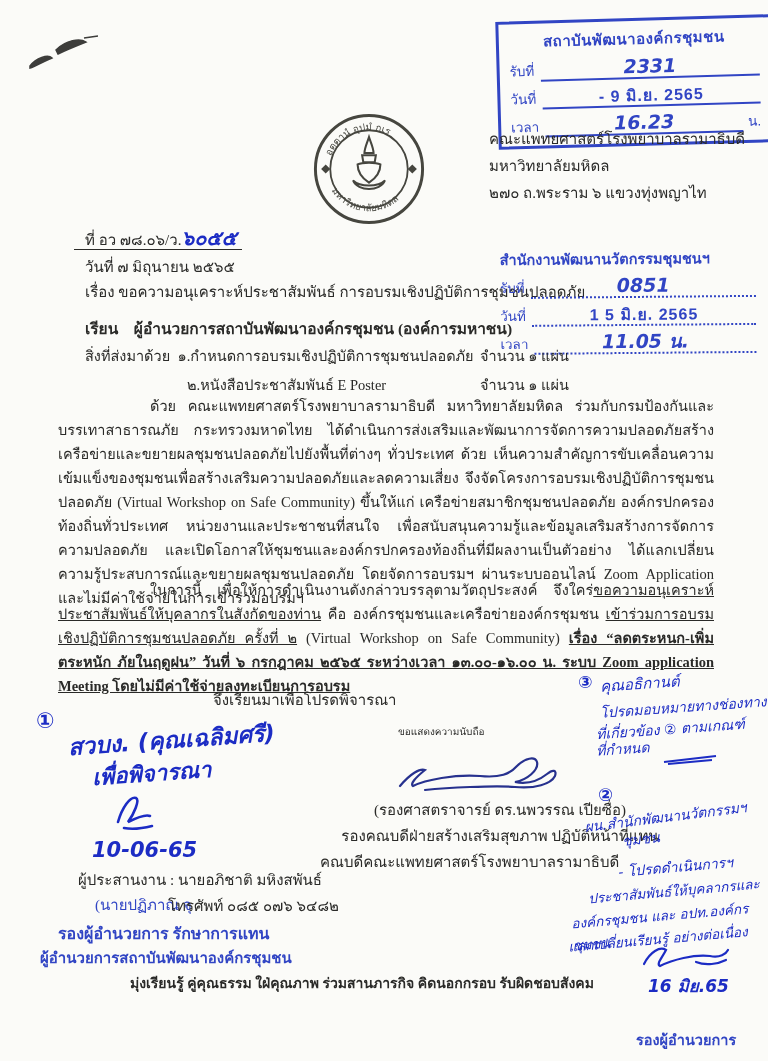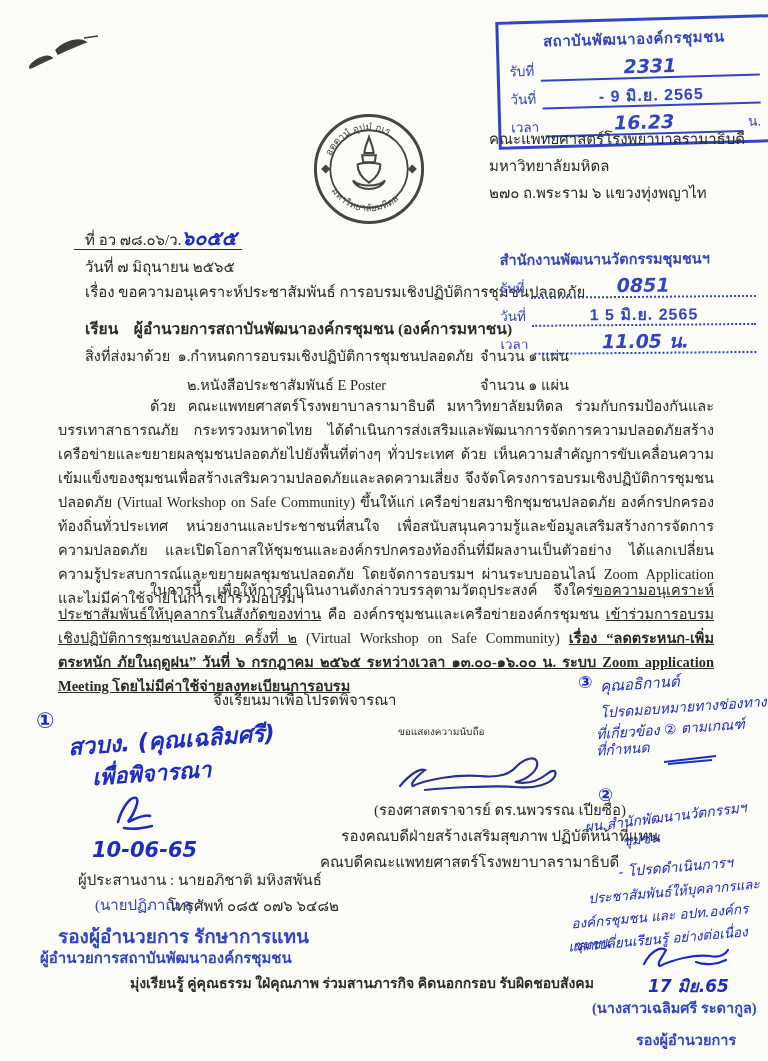"รองผู้อำนวยการ รักษาการแทน" div.abs { font-size: 19px -> 16px }
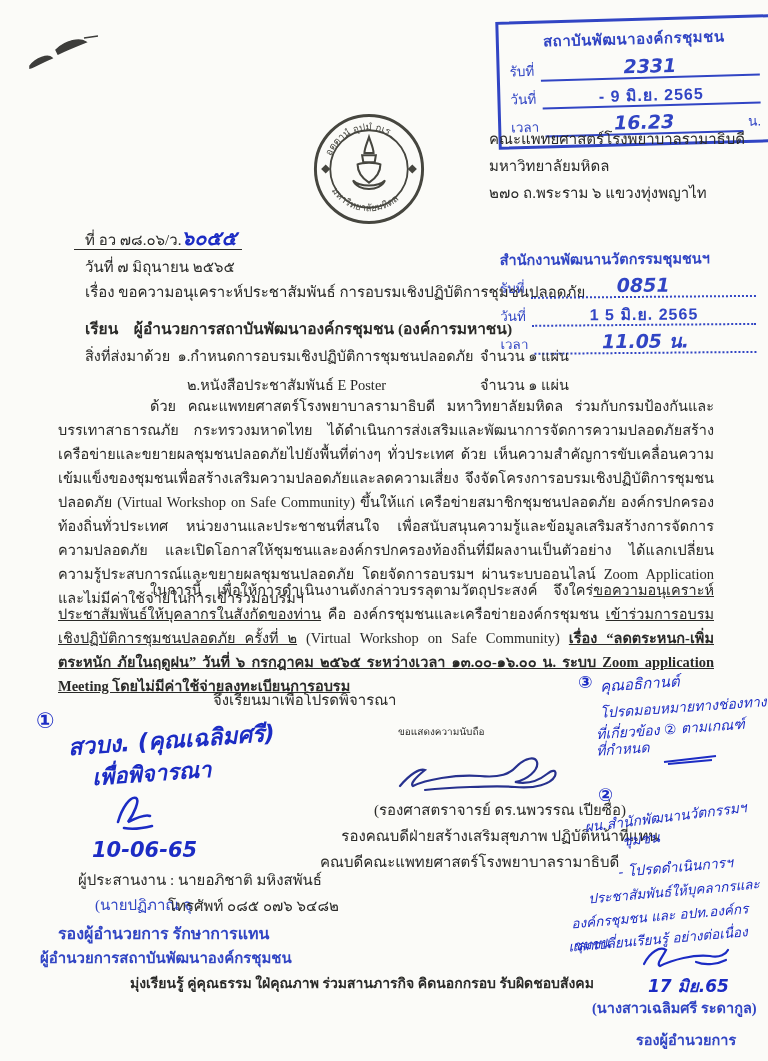"17 มิย.65" div.abs { text: 17 -> 16 }
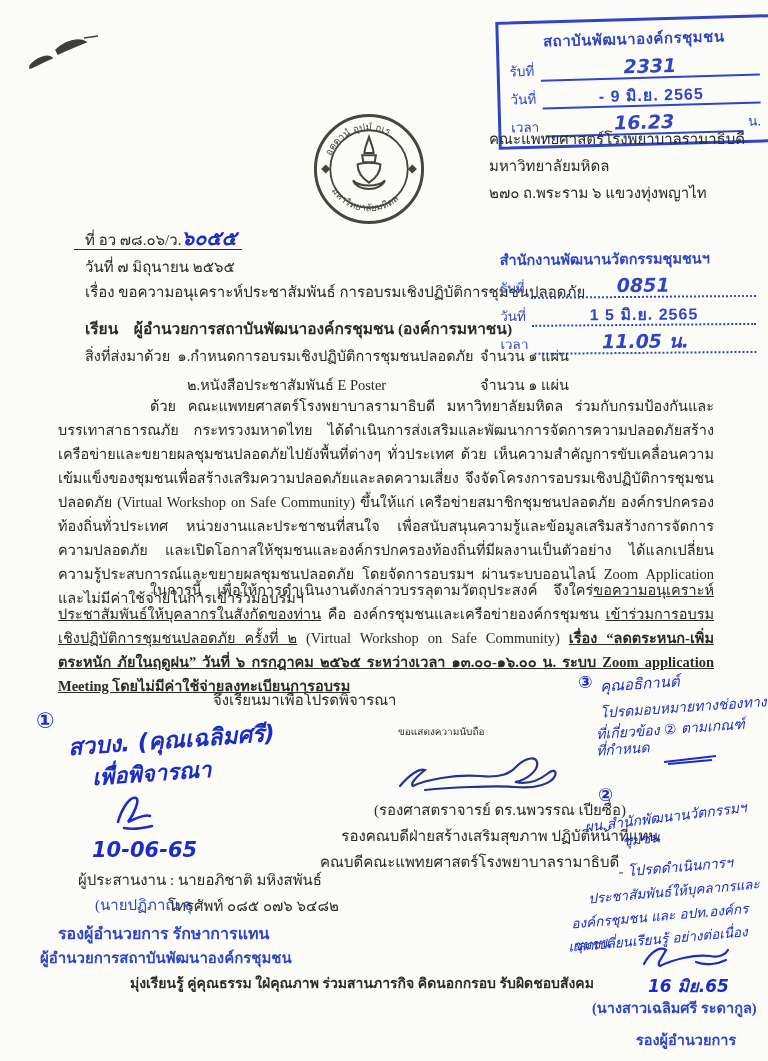"(นางสาวเฉลิมศรี ระดากูล)" div.abs { html: <div>(นางสาวเฉลิมศรี ระดากูล)</div> -> none }
